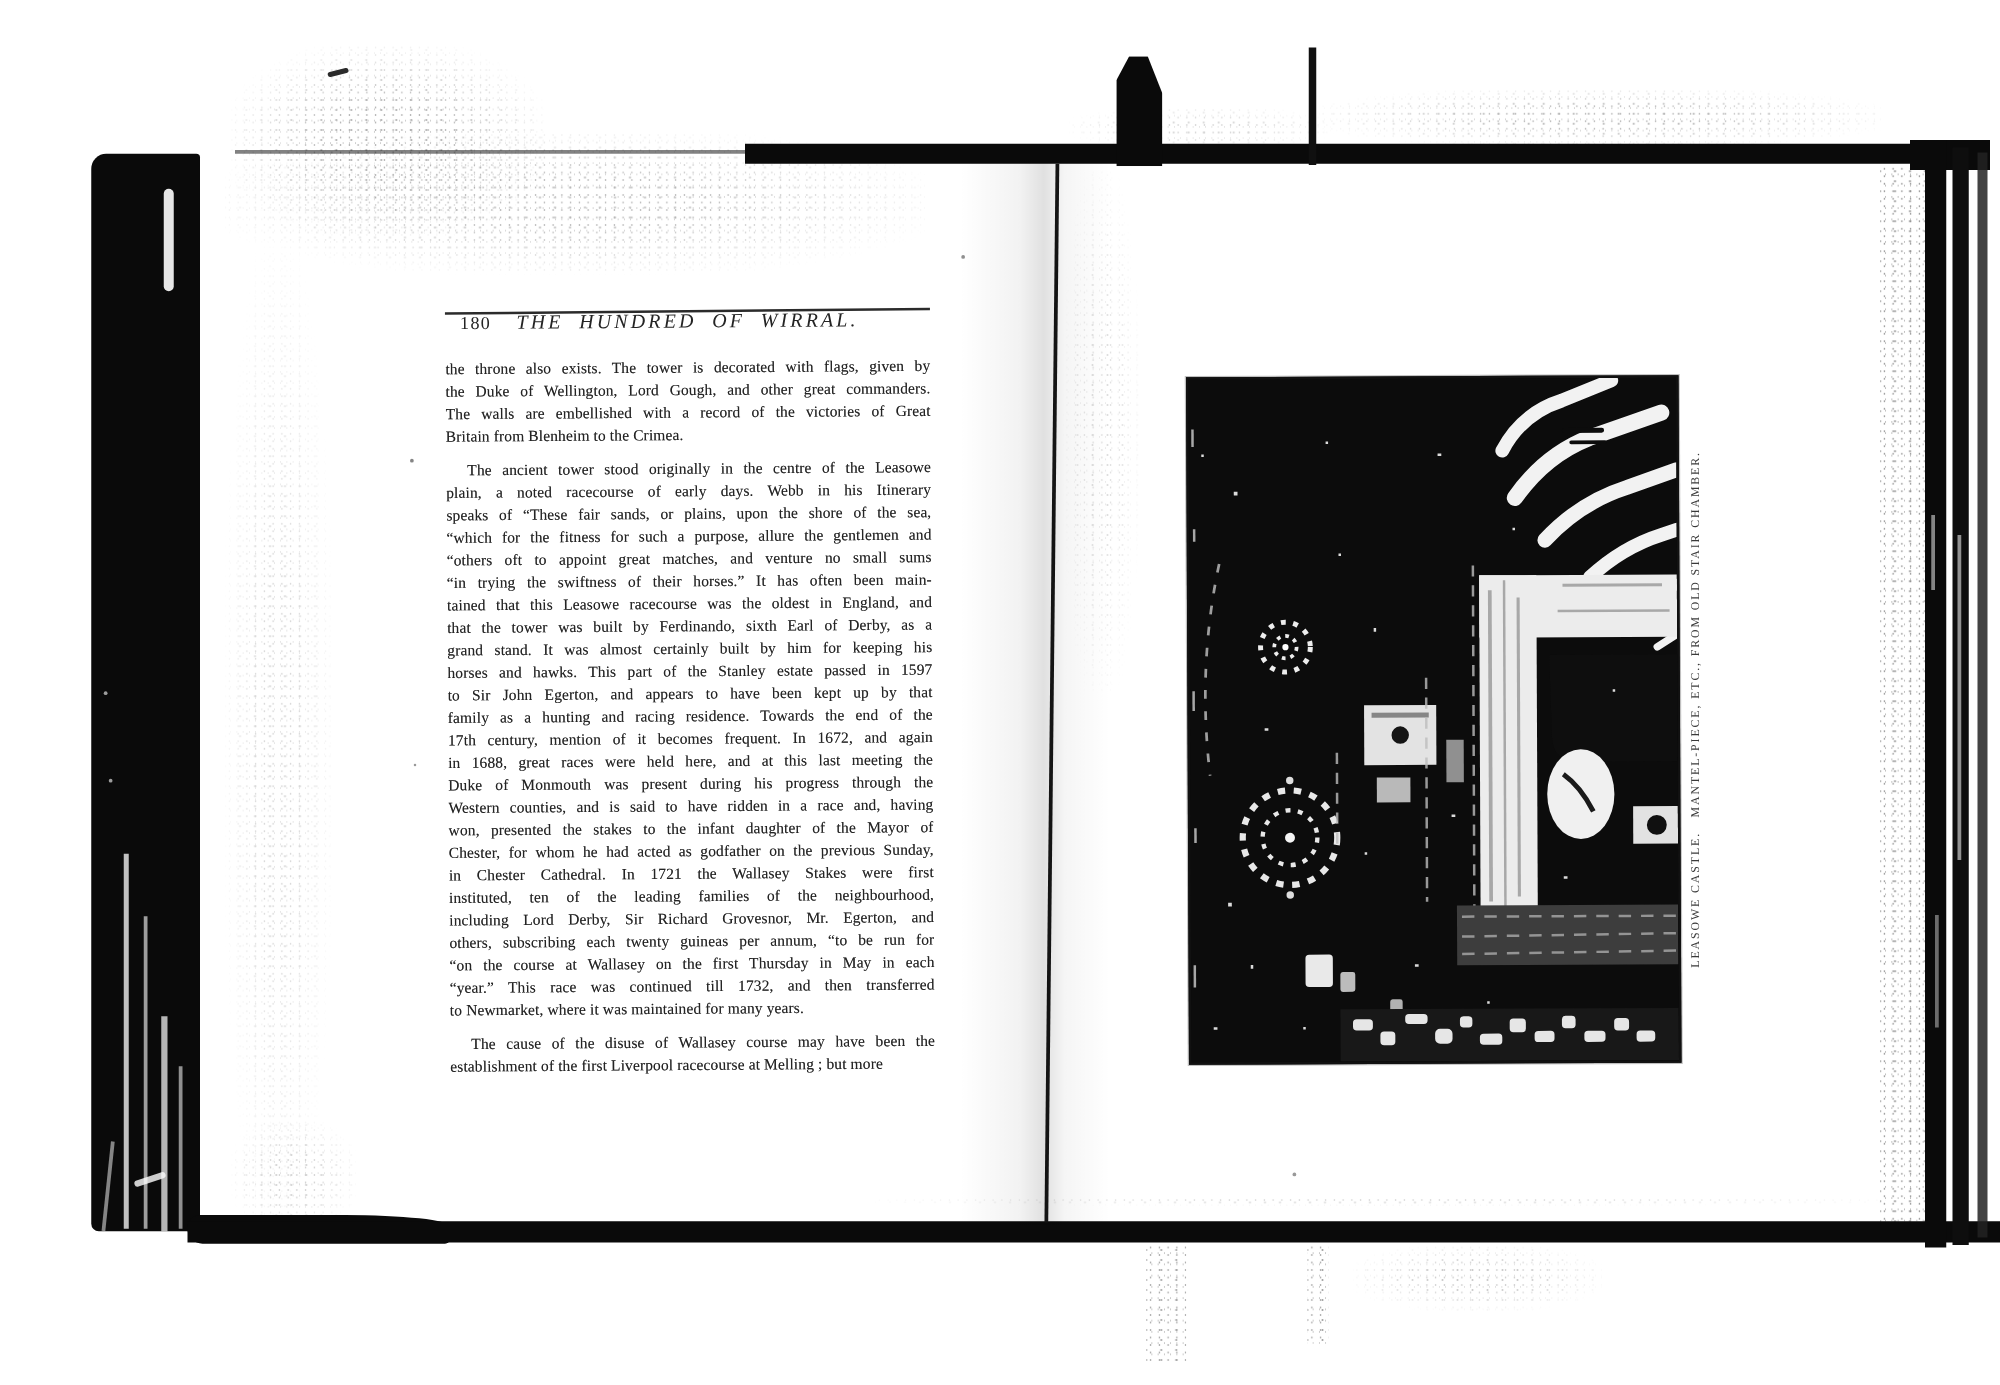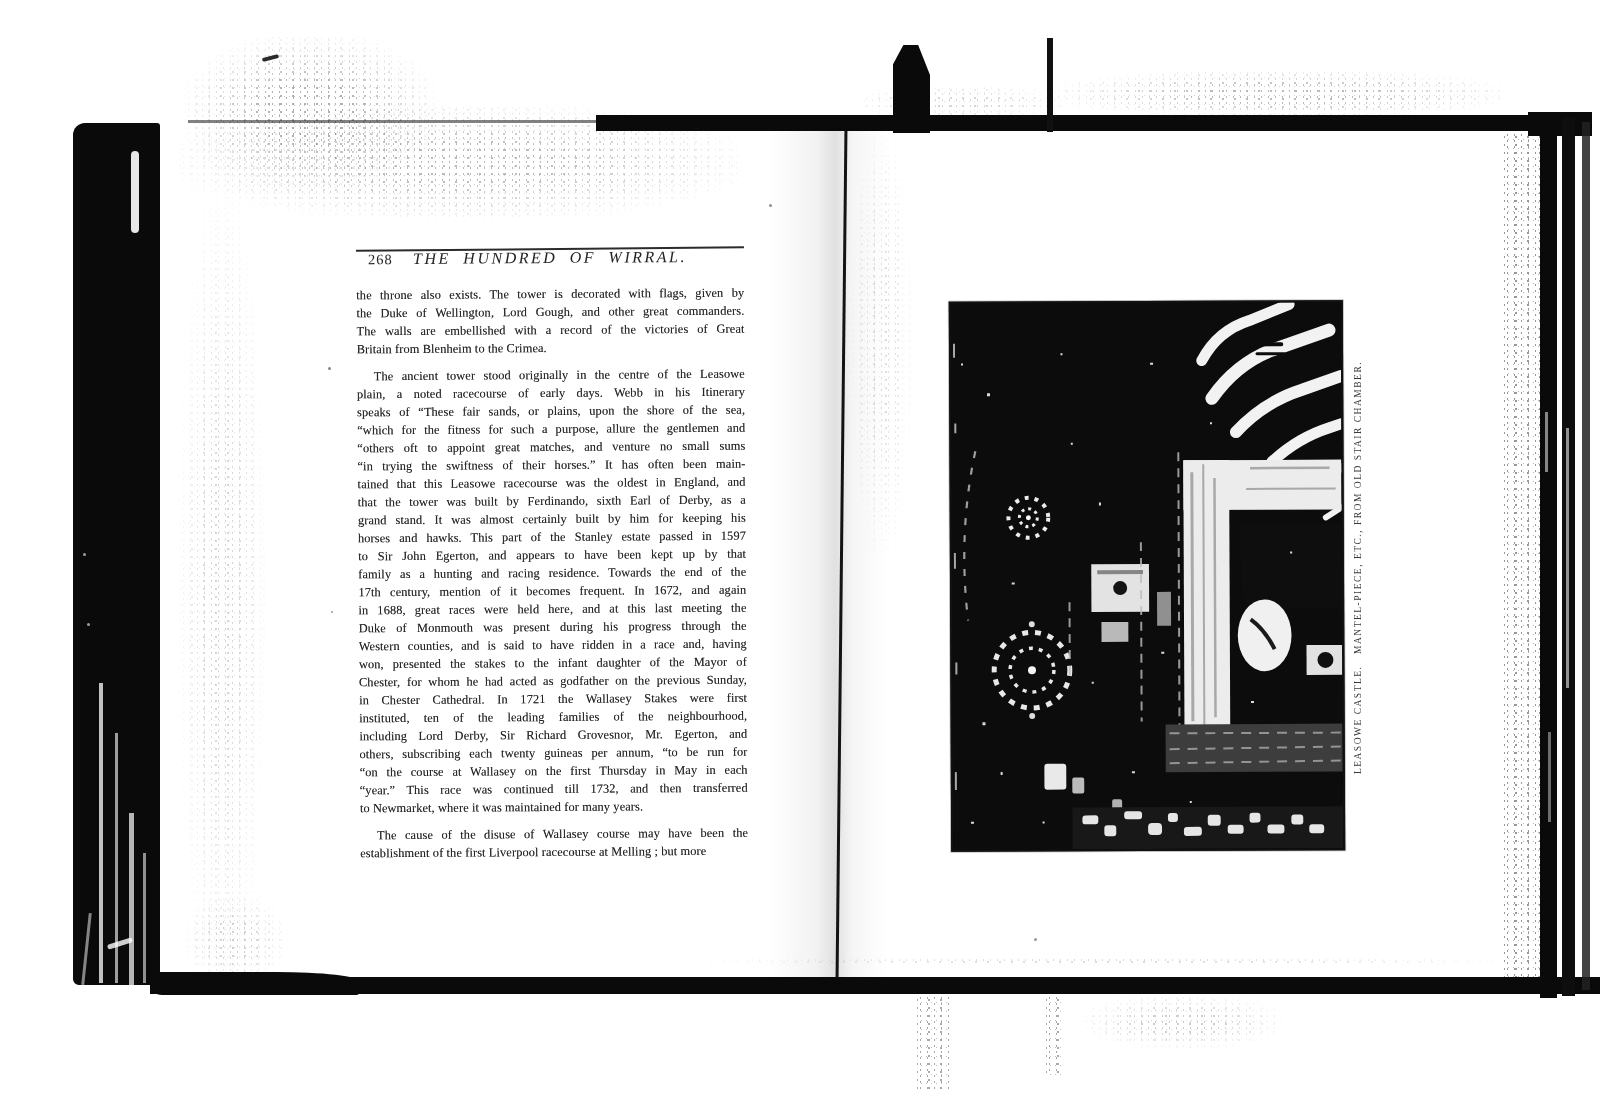"268" span.pagenum { text: 268 -> 180 }
